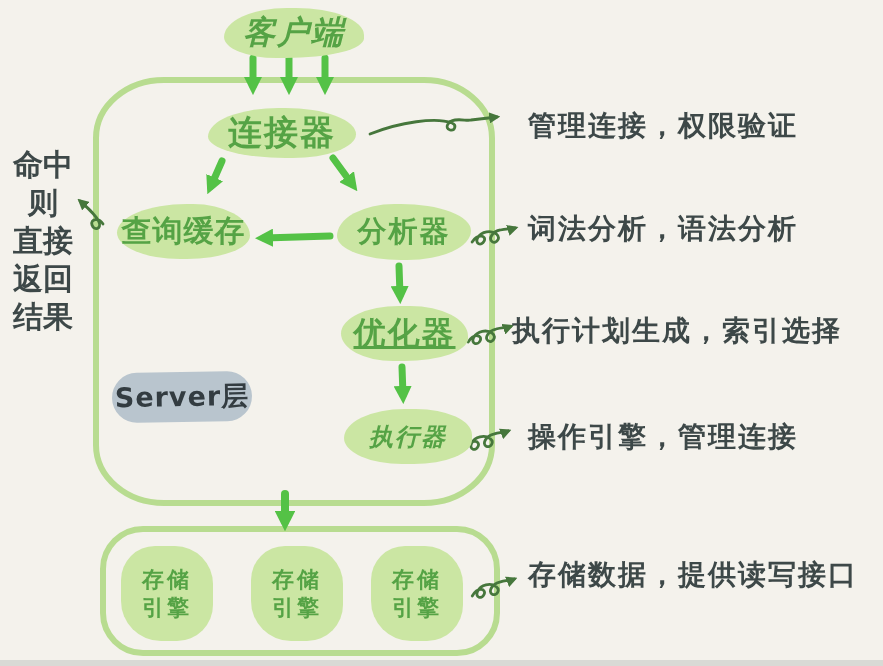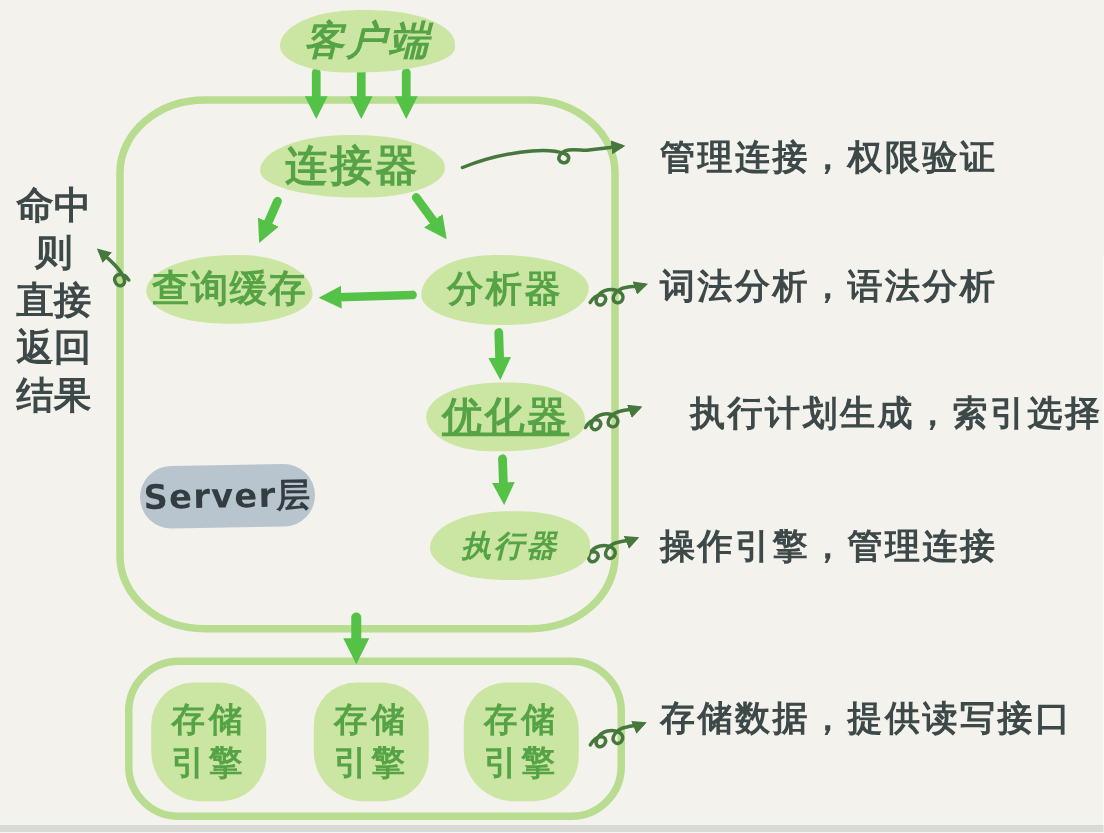"执行计划生成，索引选择" div.ann { left: 552px -> 512px }
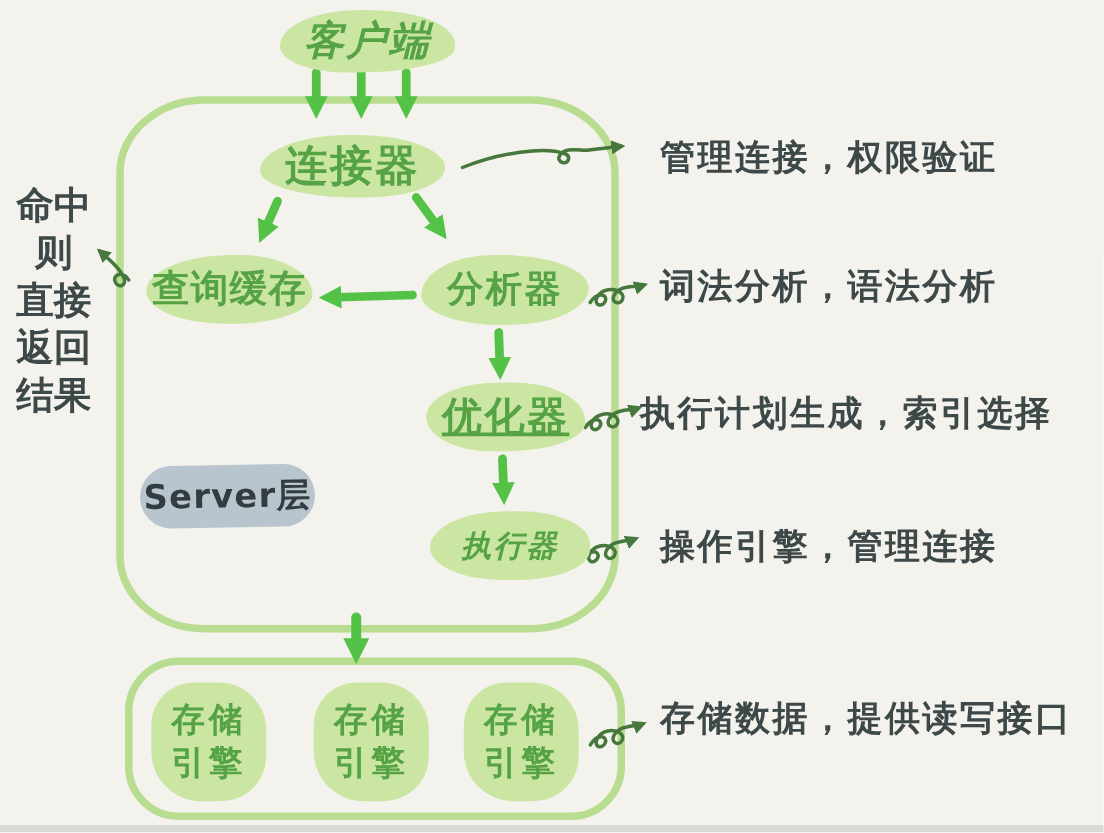"存储" .engine { font-size: 27px -> 22px }
